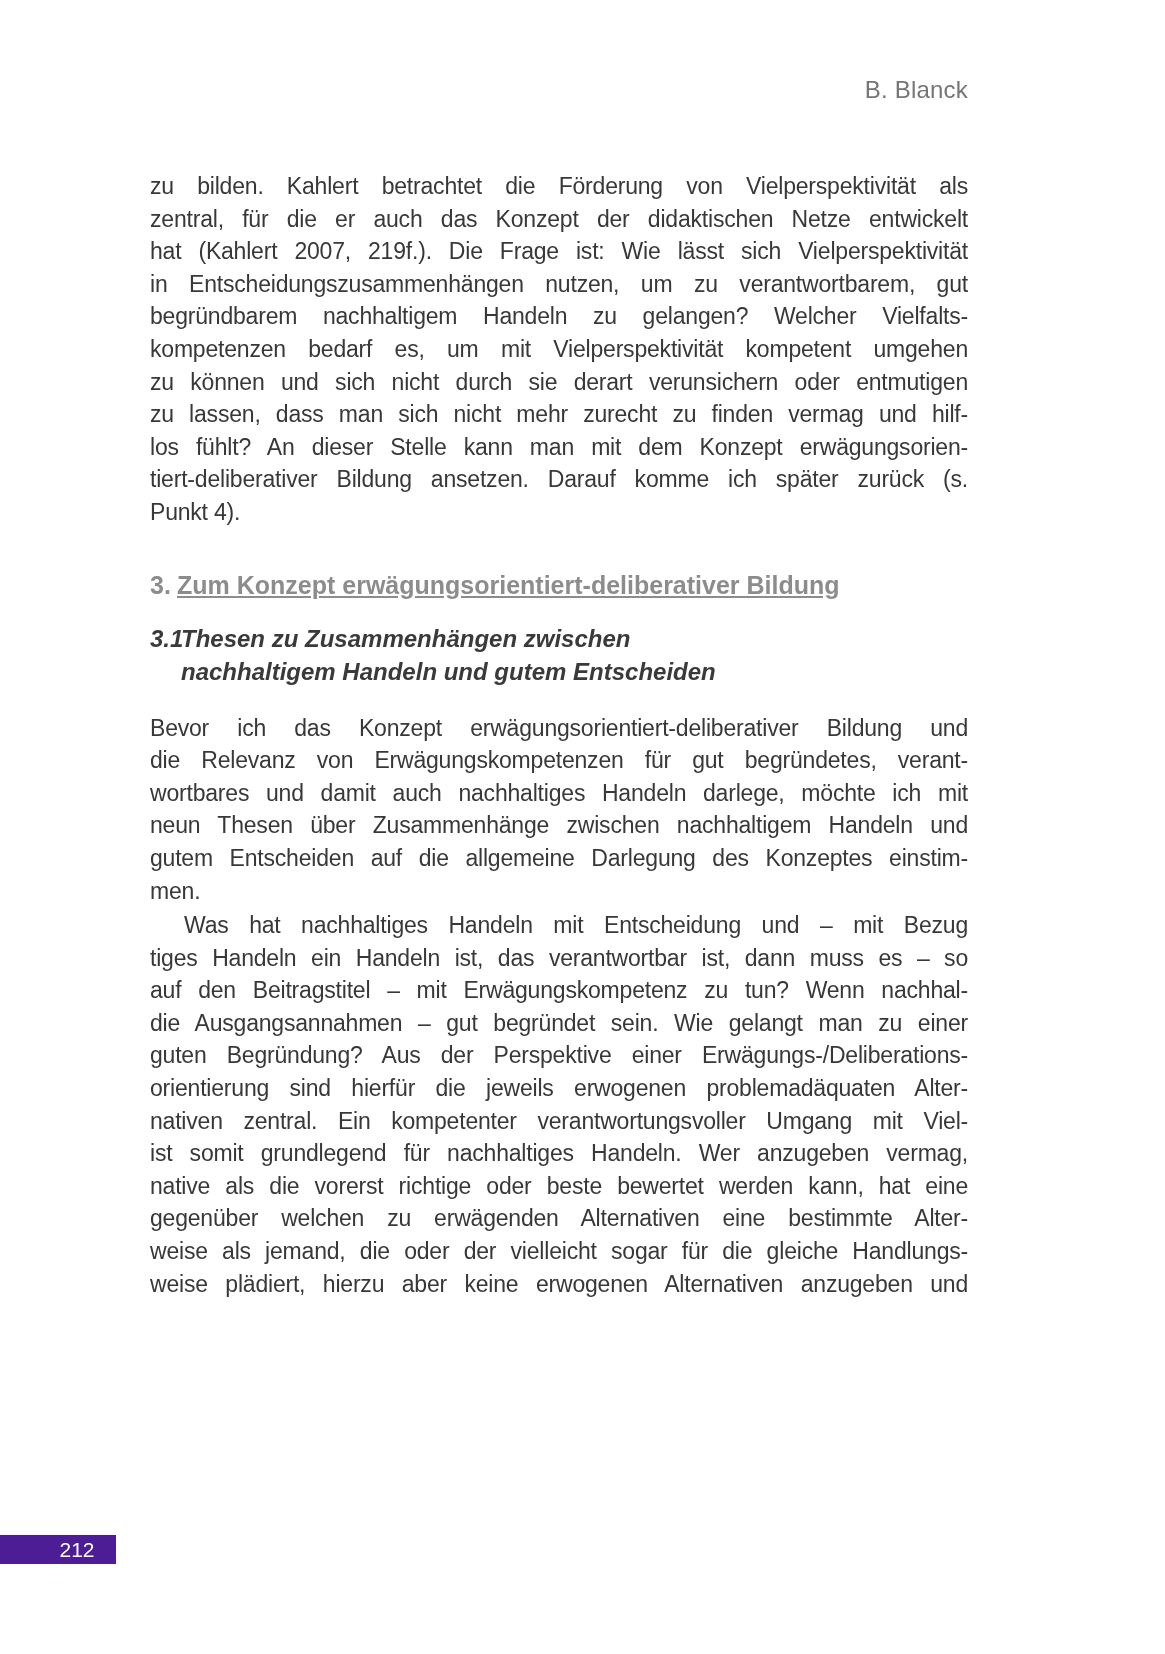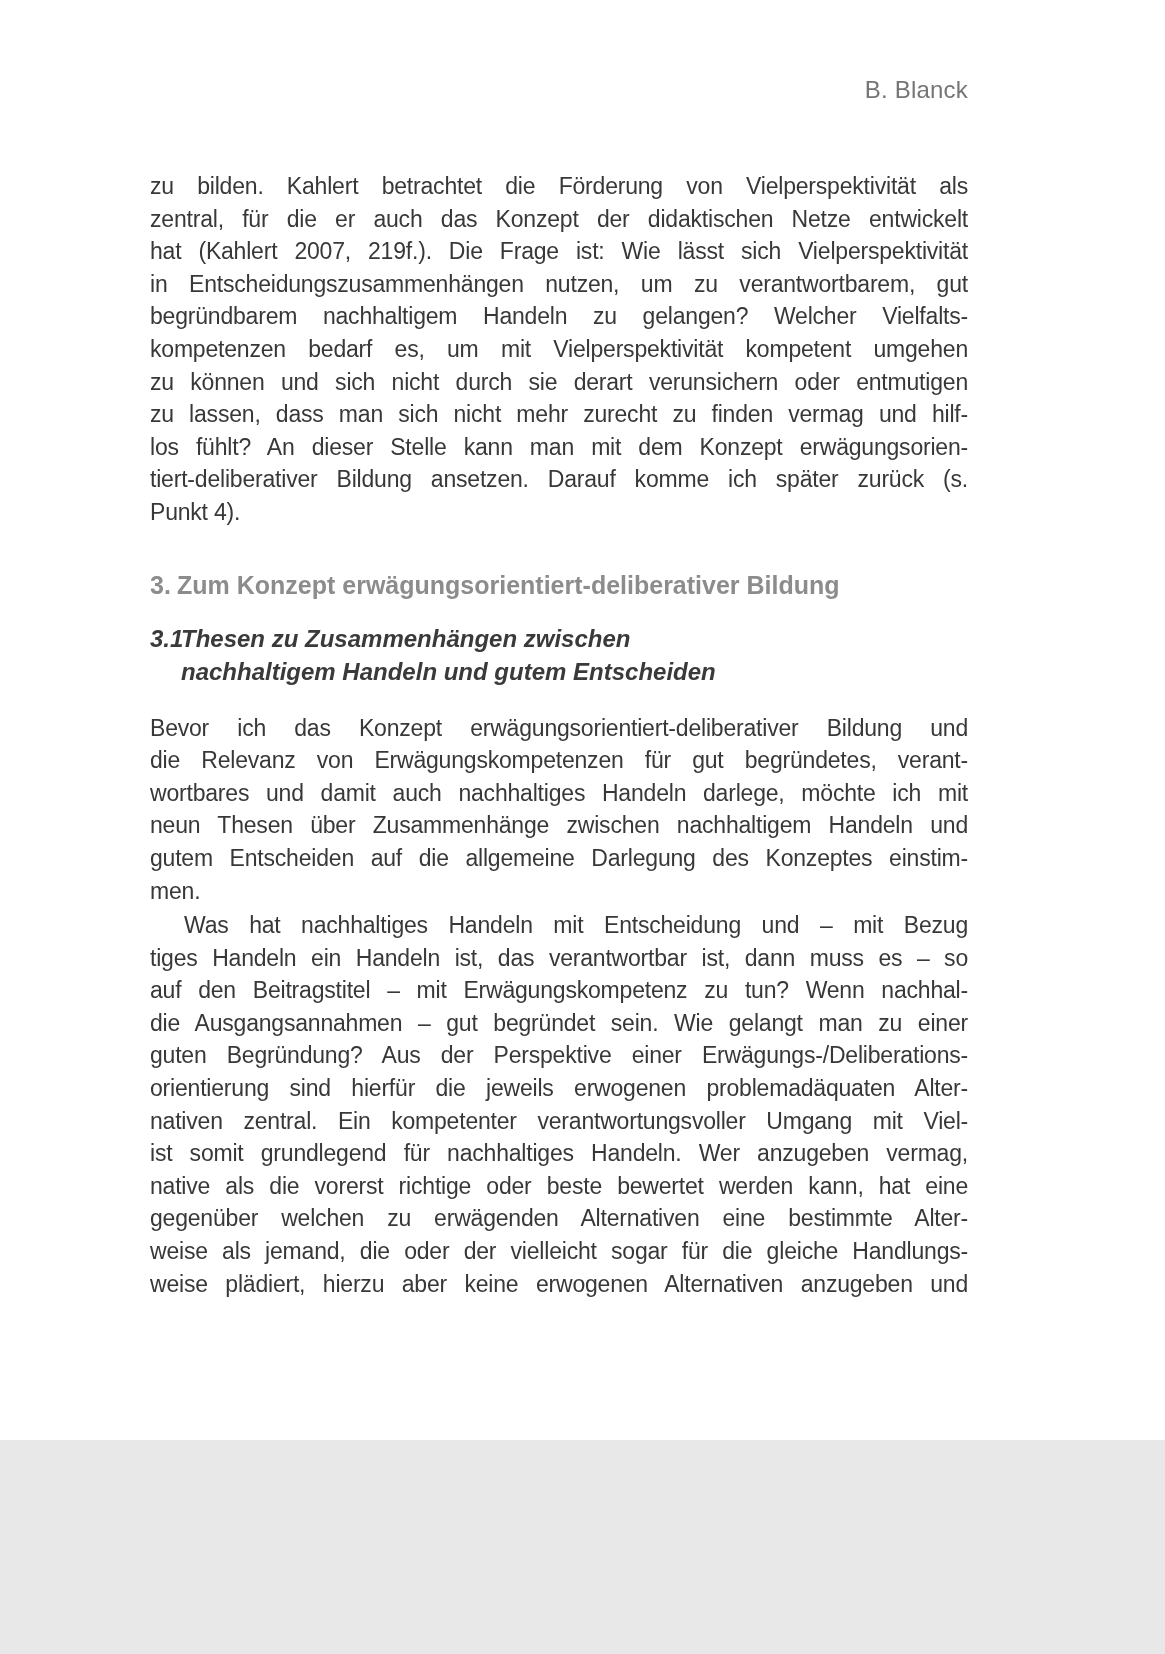"B. Blanck" .page { height: 1440px -> 1654px }
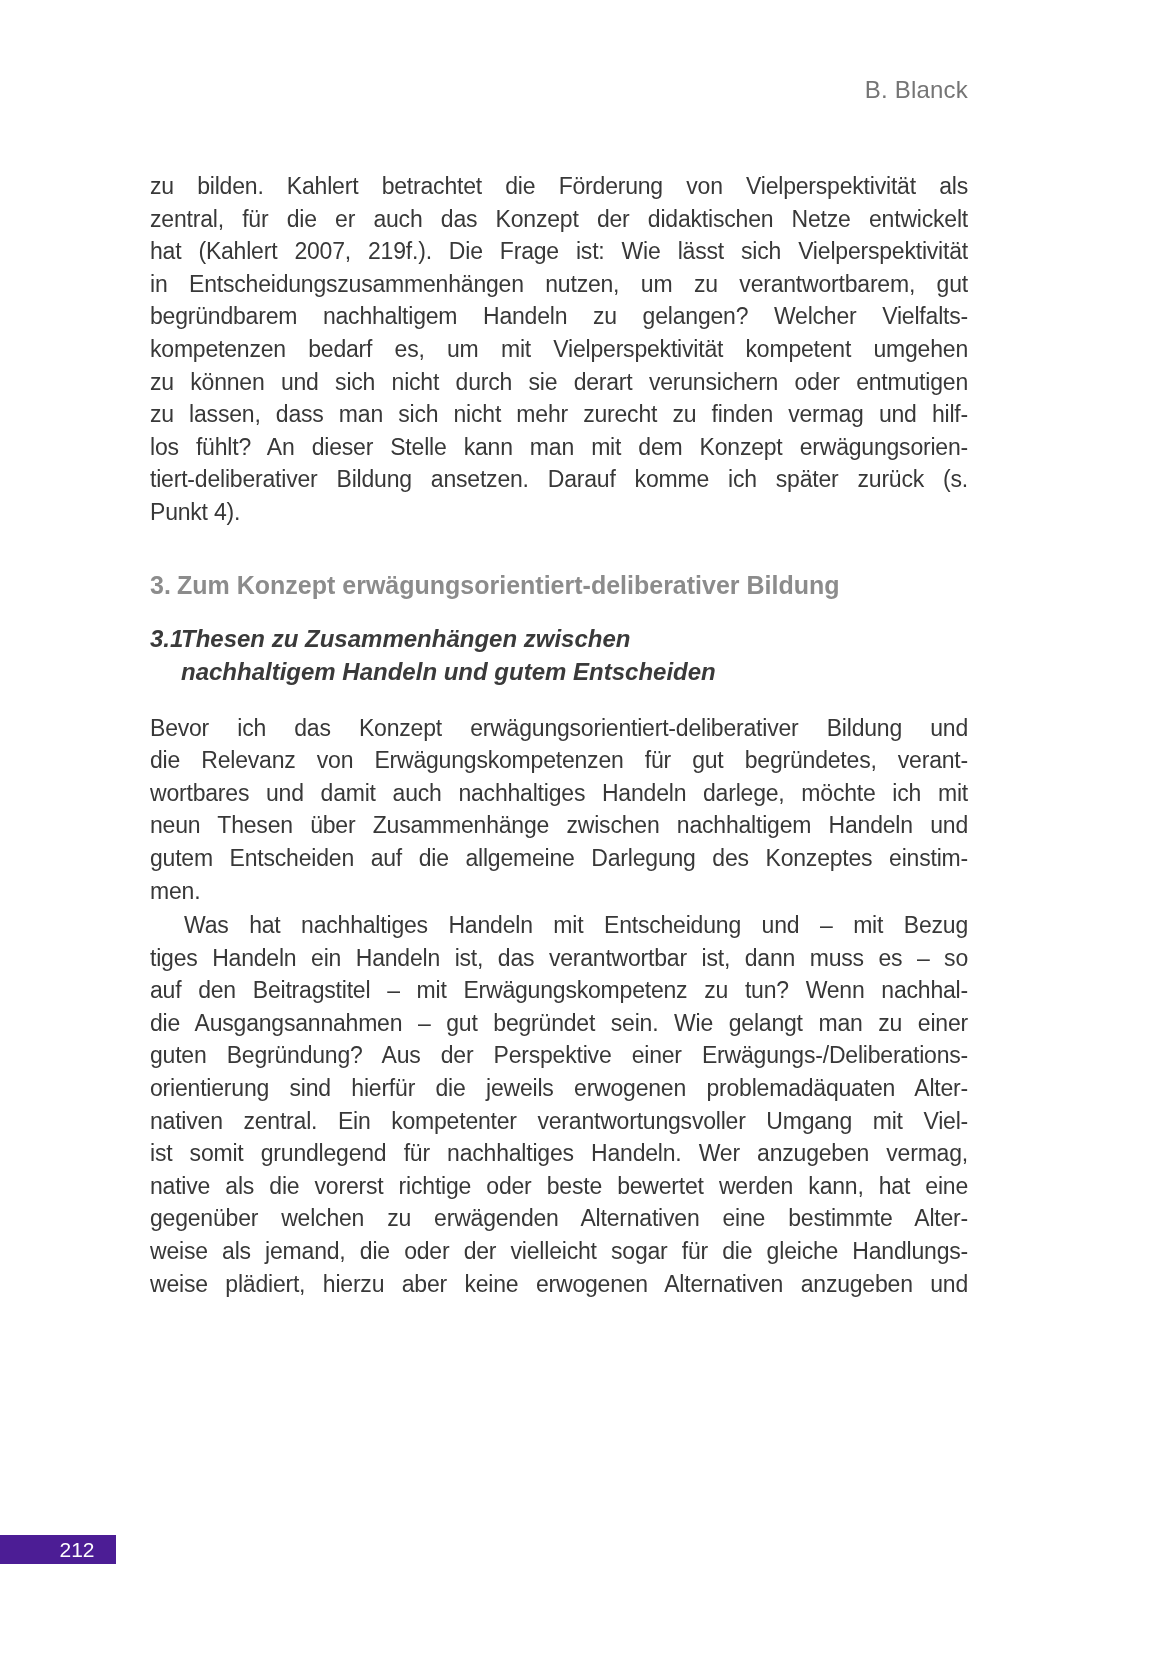"3. Zum Konzept" .section-heading { text-decoration: none -> underline }
